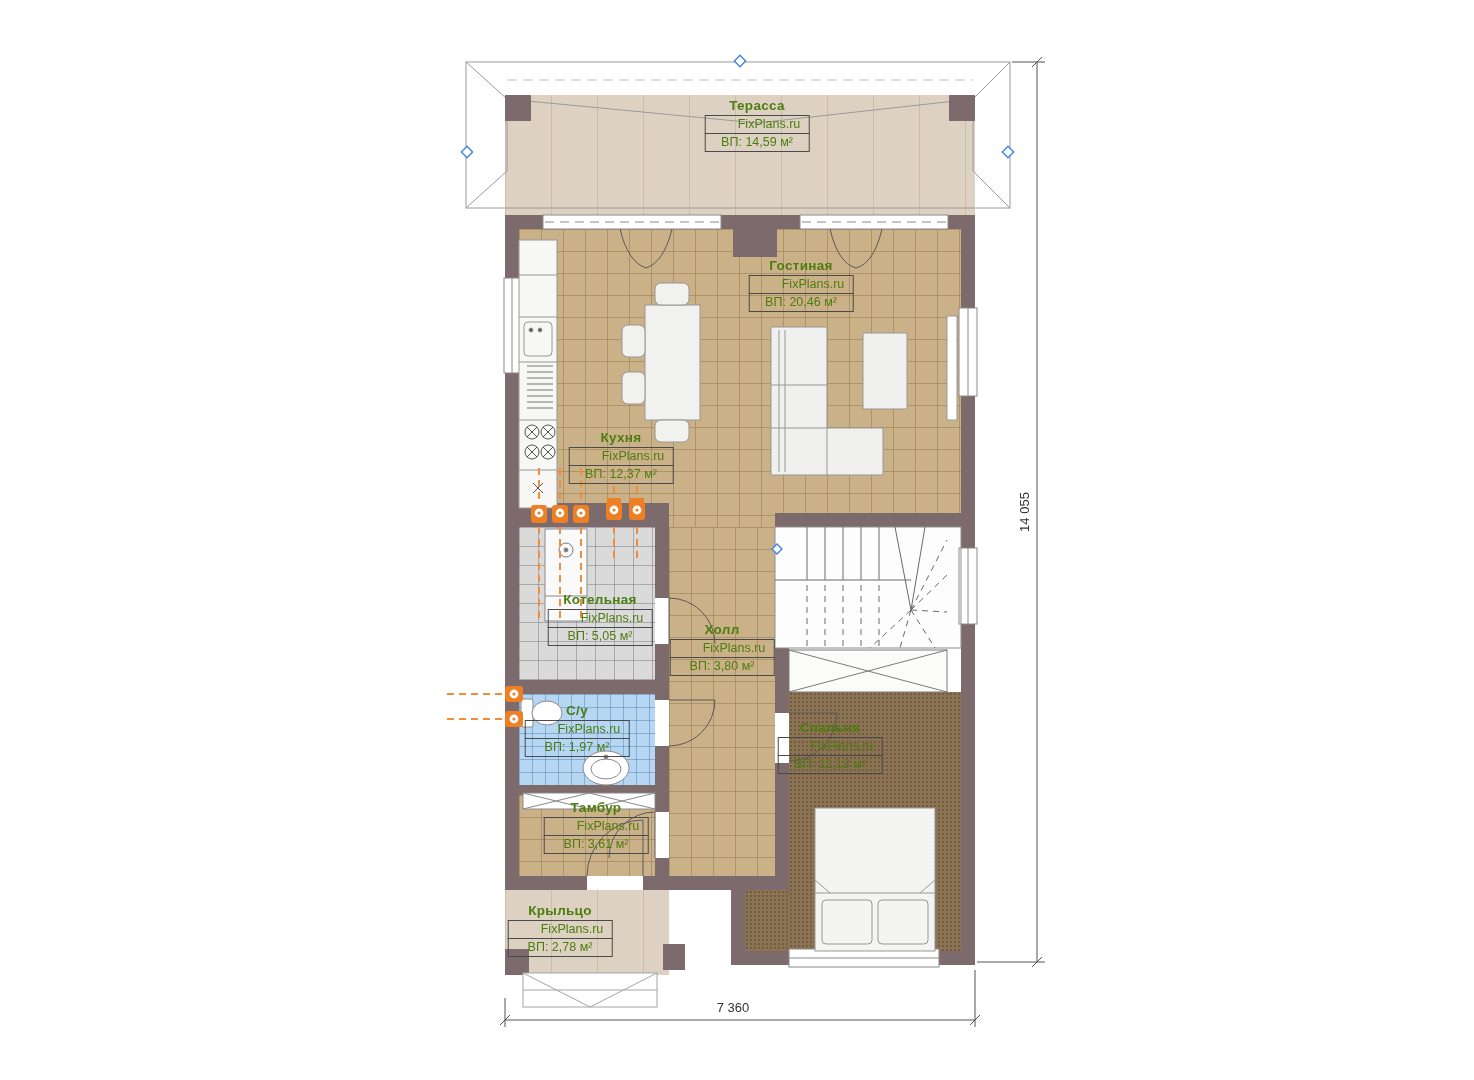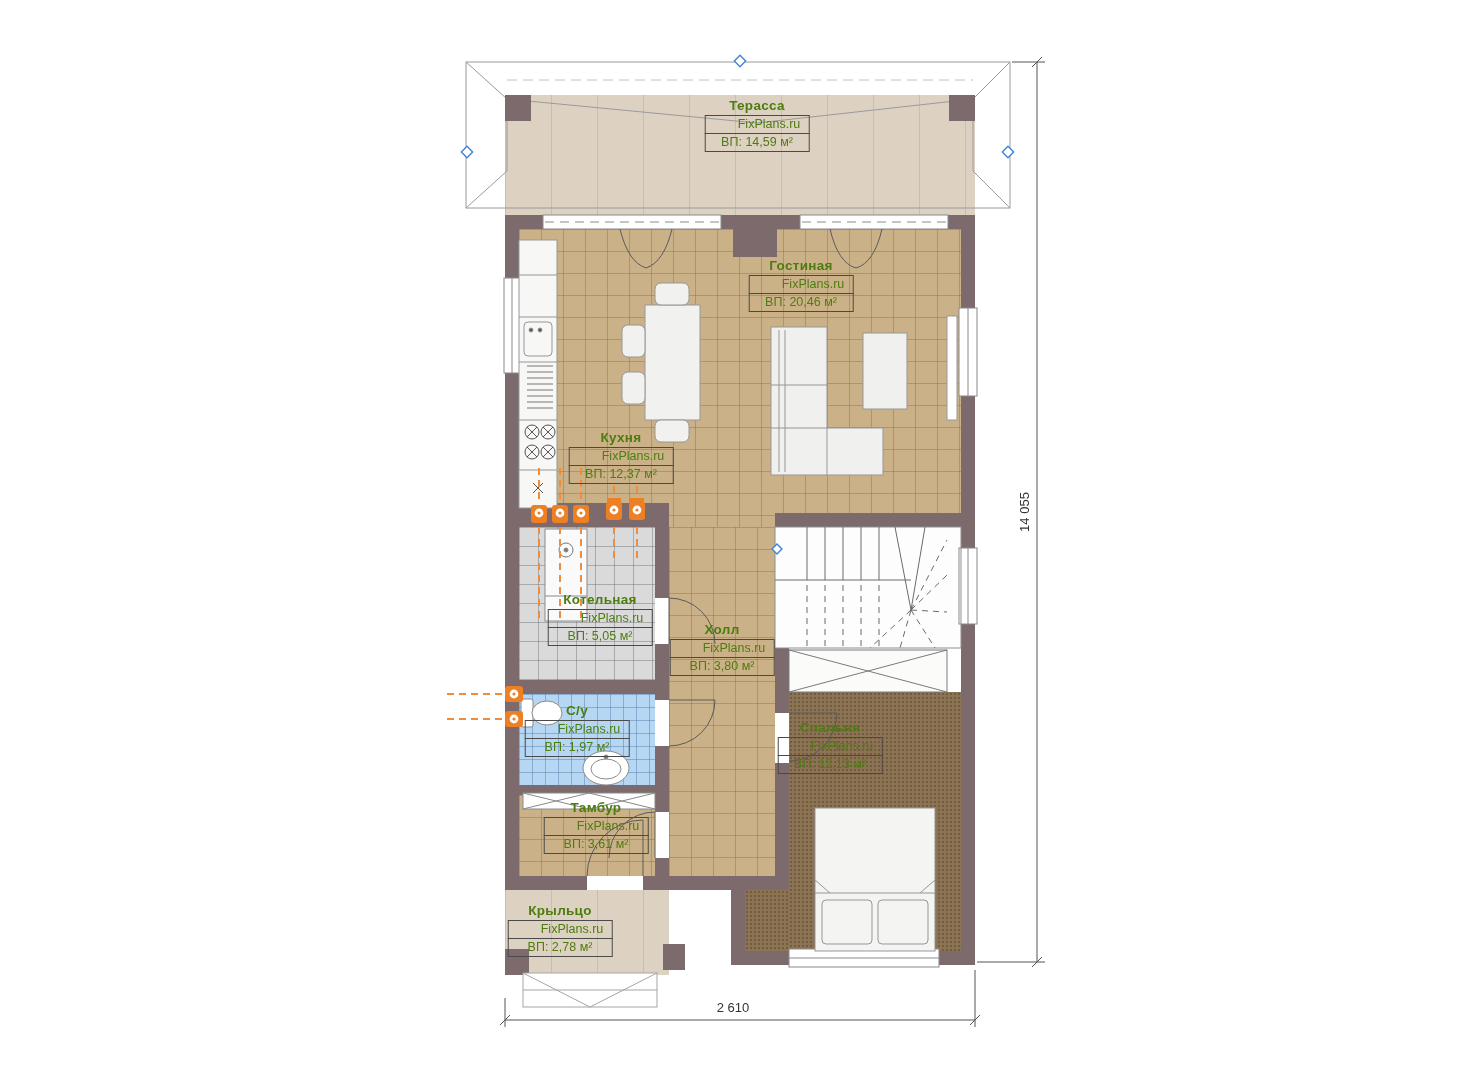"2 610" div.dim-label { text: 2 610 -> 7 360 }
